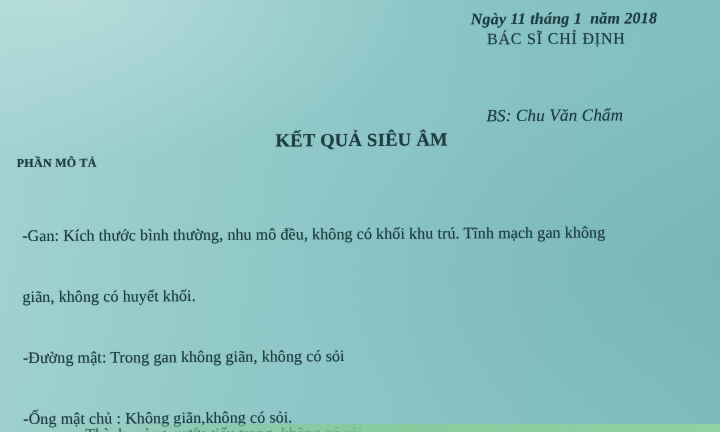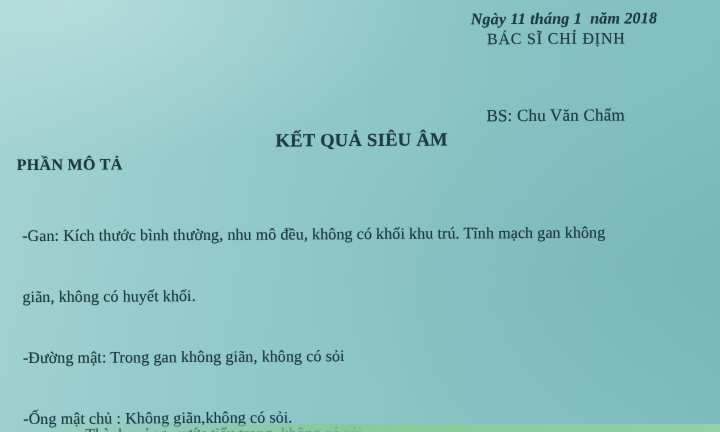"BS: Chu Văn Chẩm" .doctor-name { font-style: none -> italic }
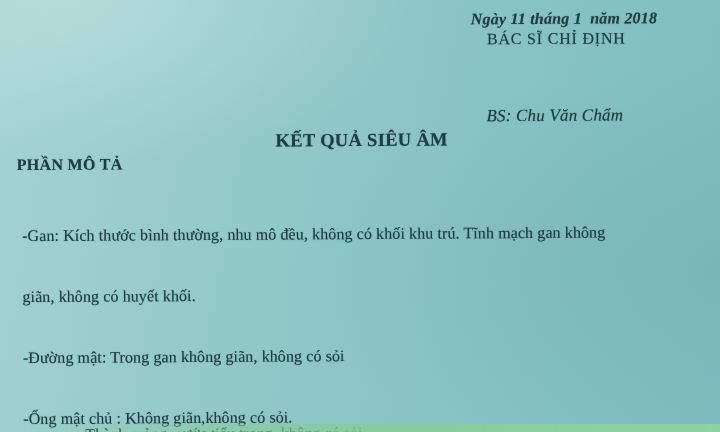"PHẦN MÔ TẢ" .section-heading { font-size: 16px -> 12px }
